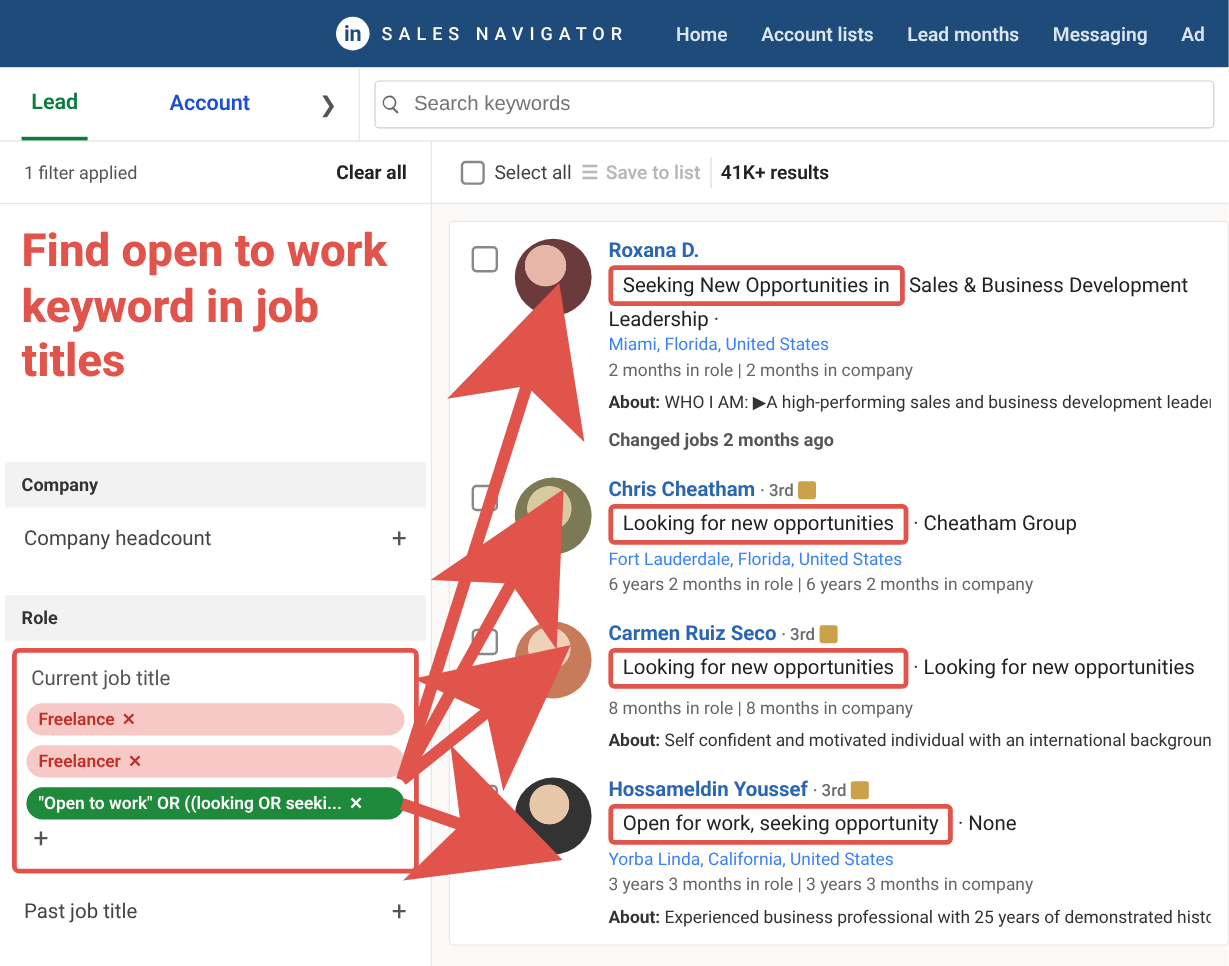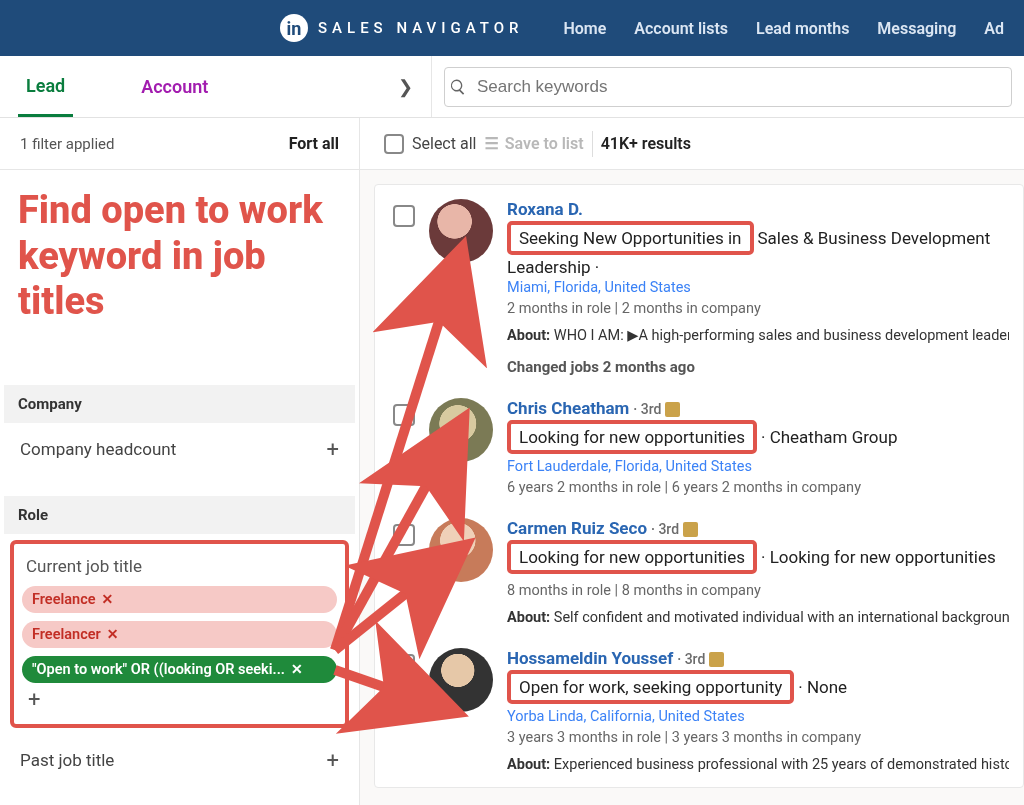"Lead" .tabs { width: 432px -> 300px }
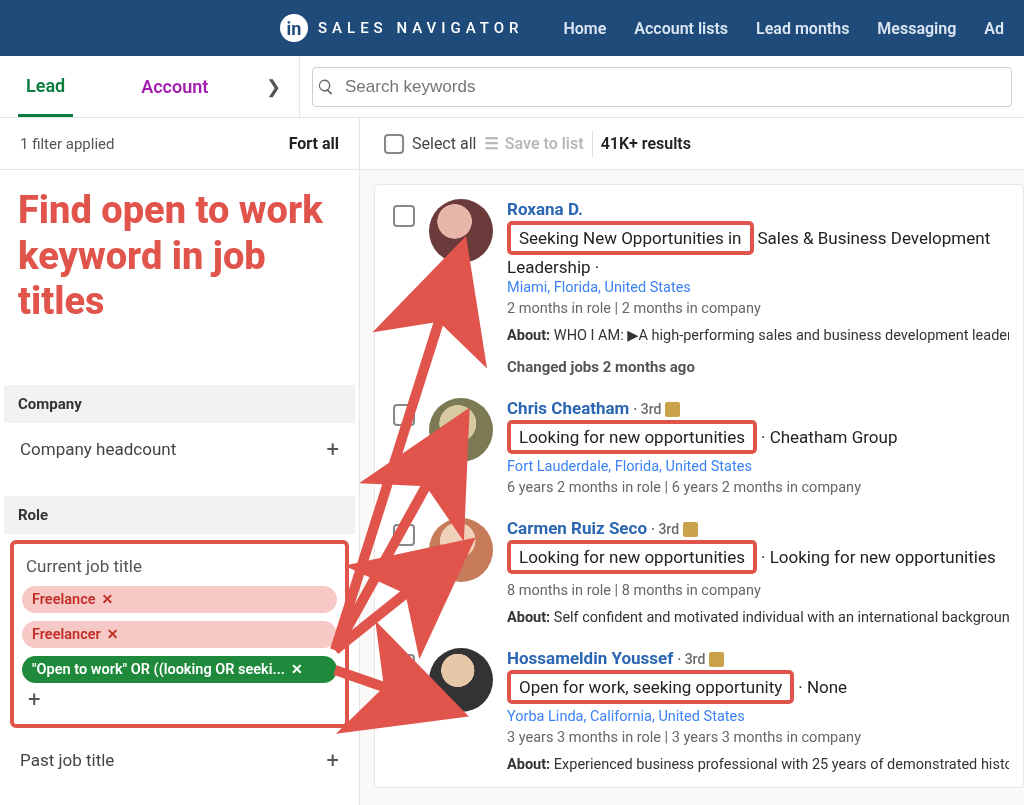"Account" .tab { color: #a21caf -> #1d4ed8 }
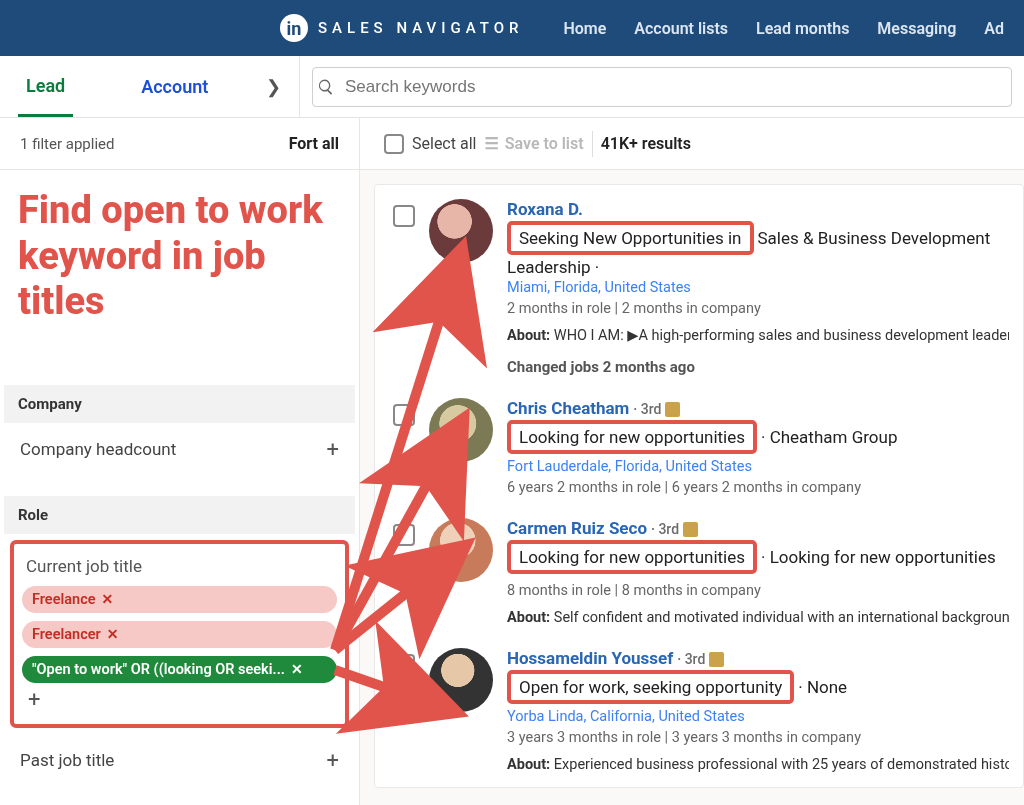"Fort all" span.clearall { text: Fort -> Clear }
